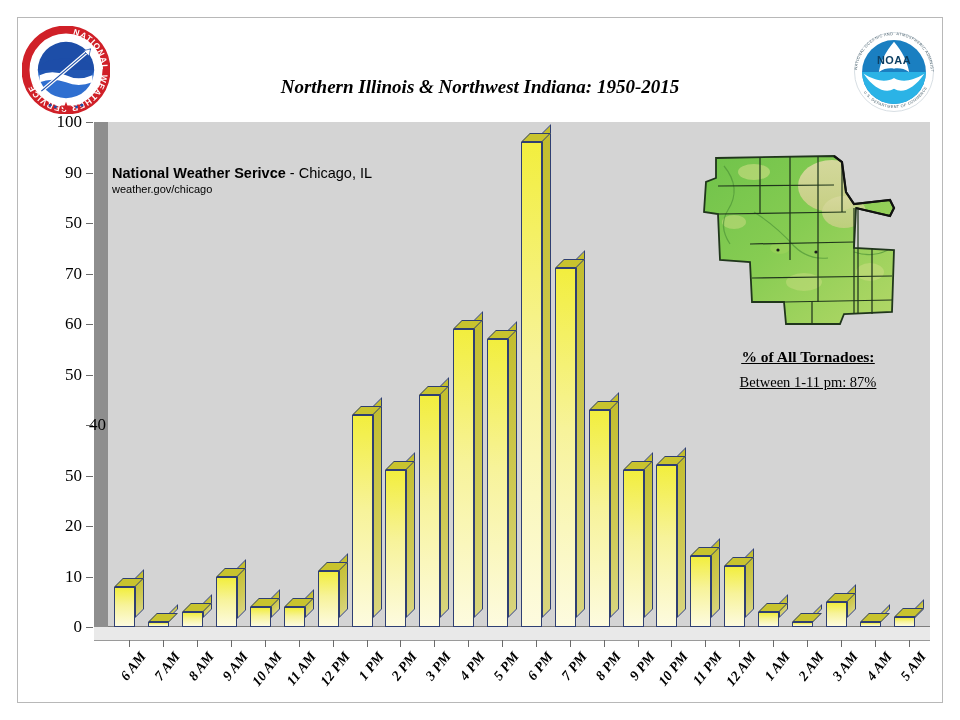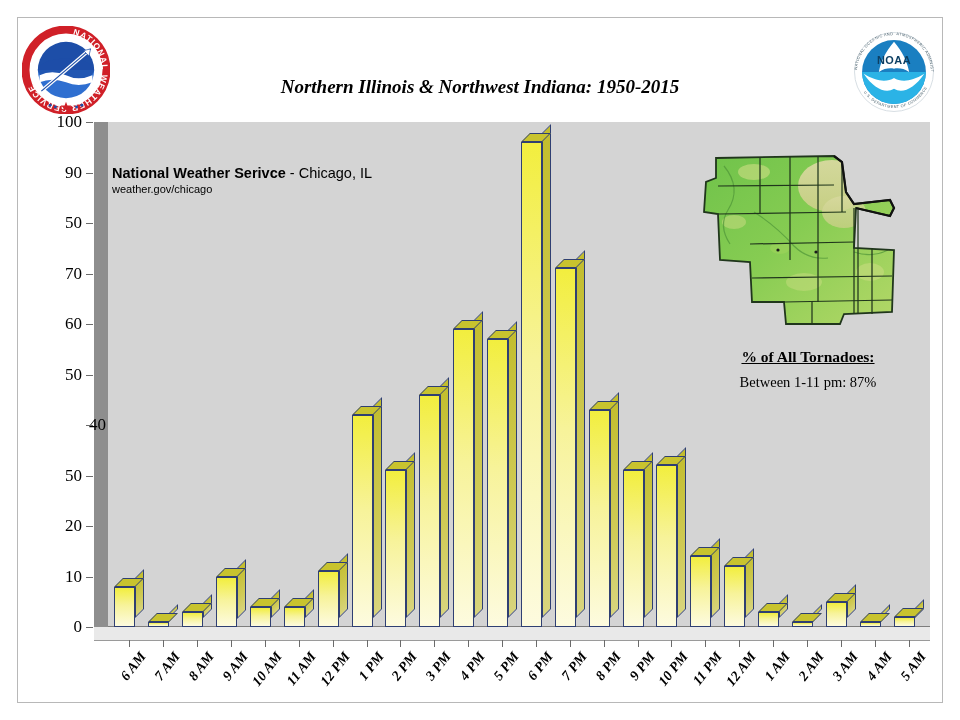"% of All Tornadoes:" #stats { text-decoration: none -> underline }
